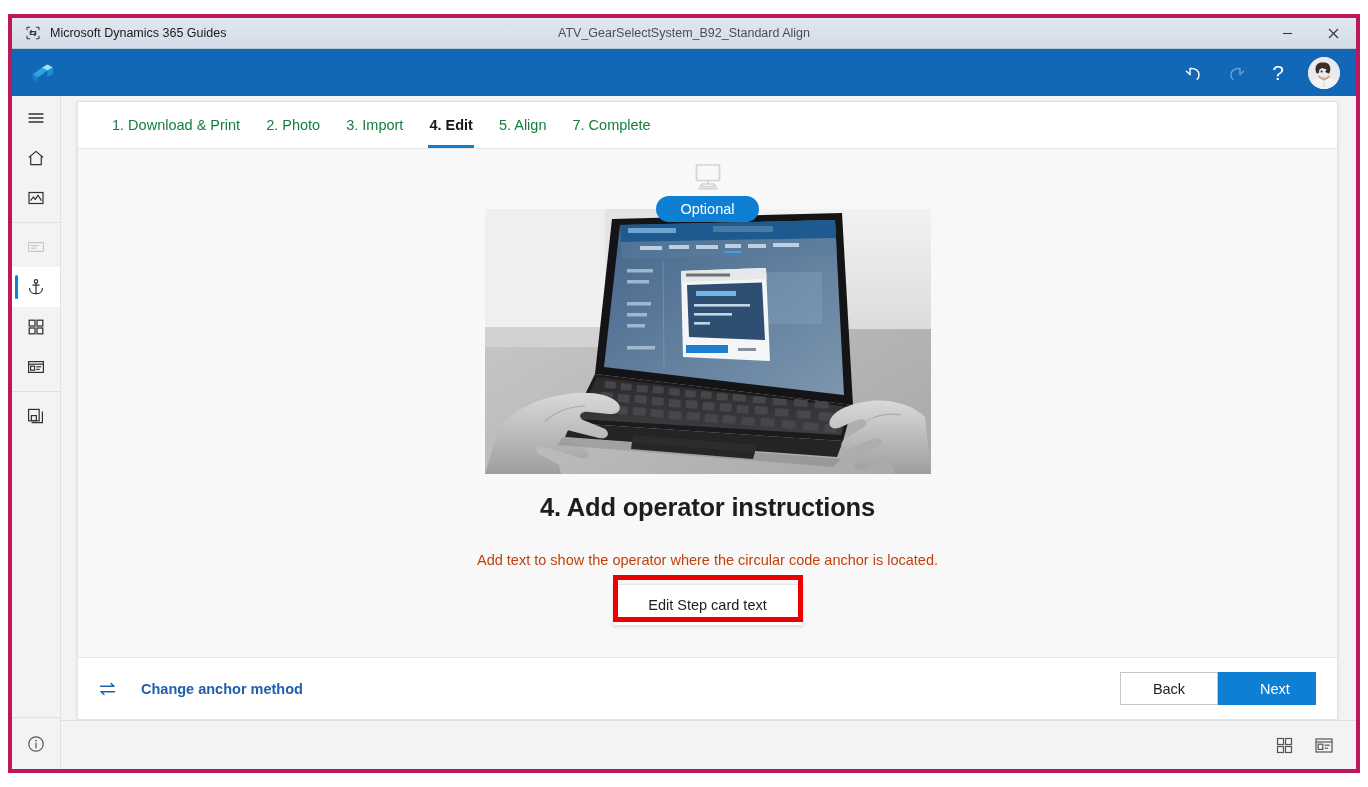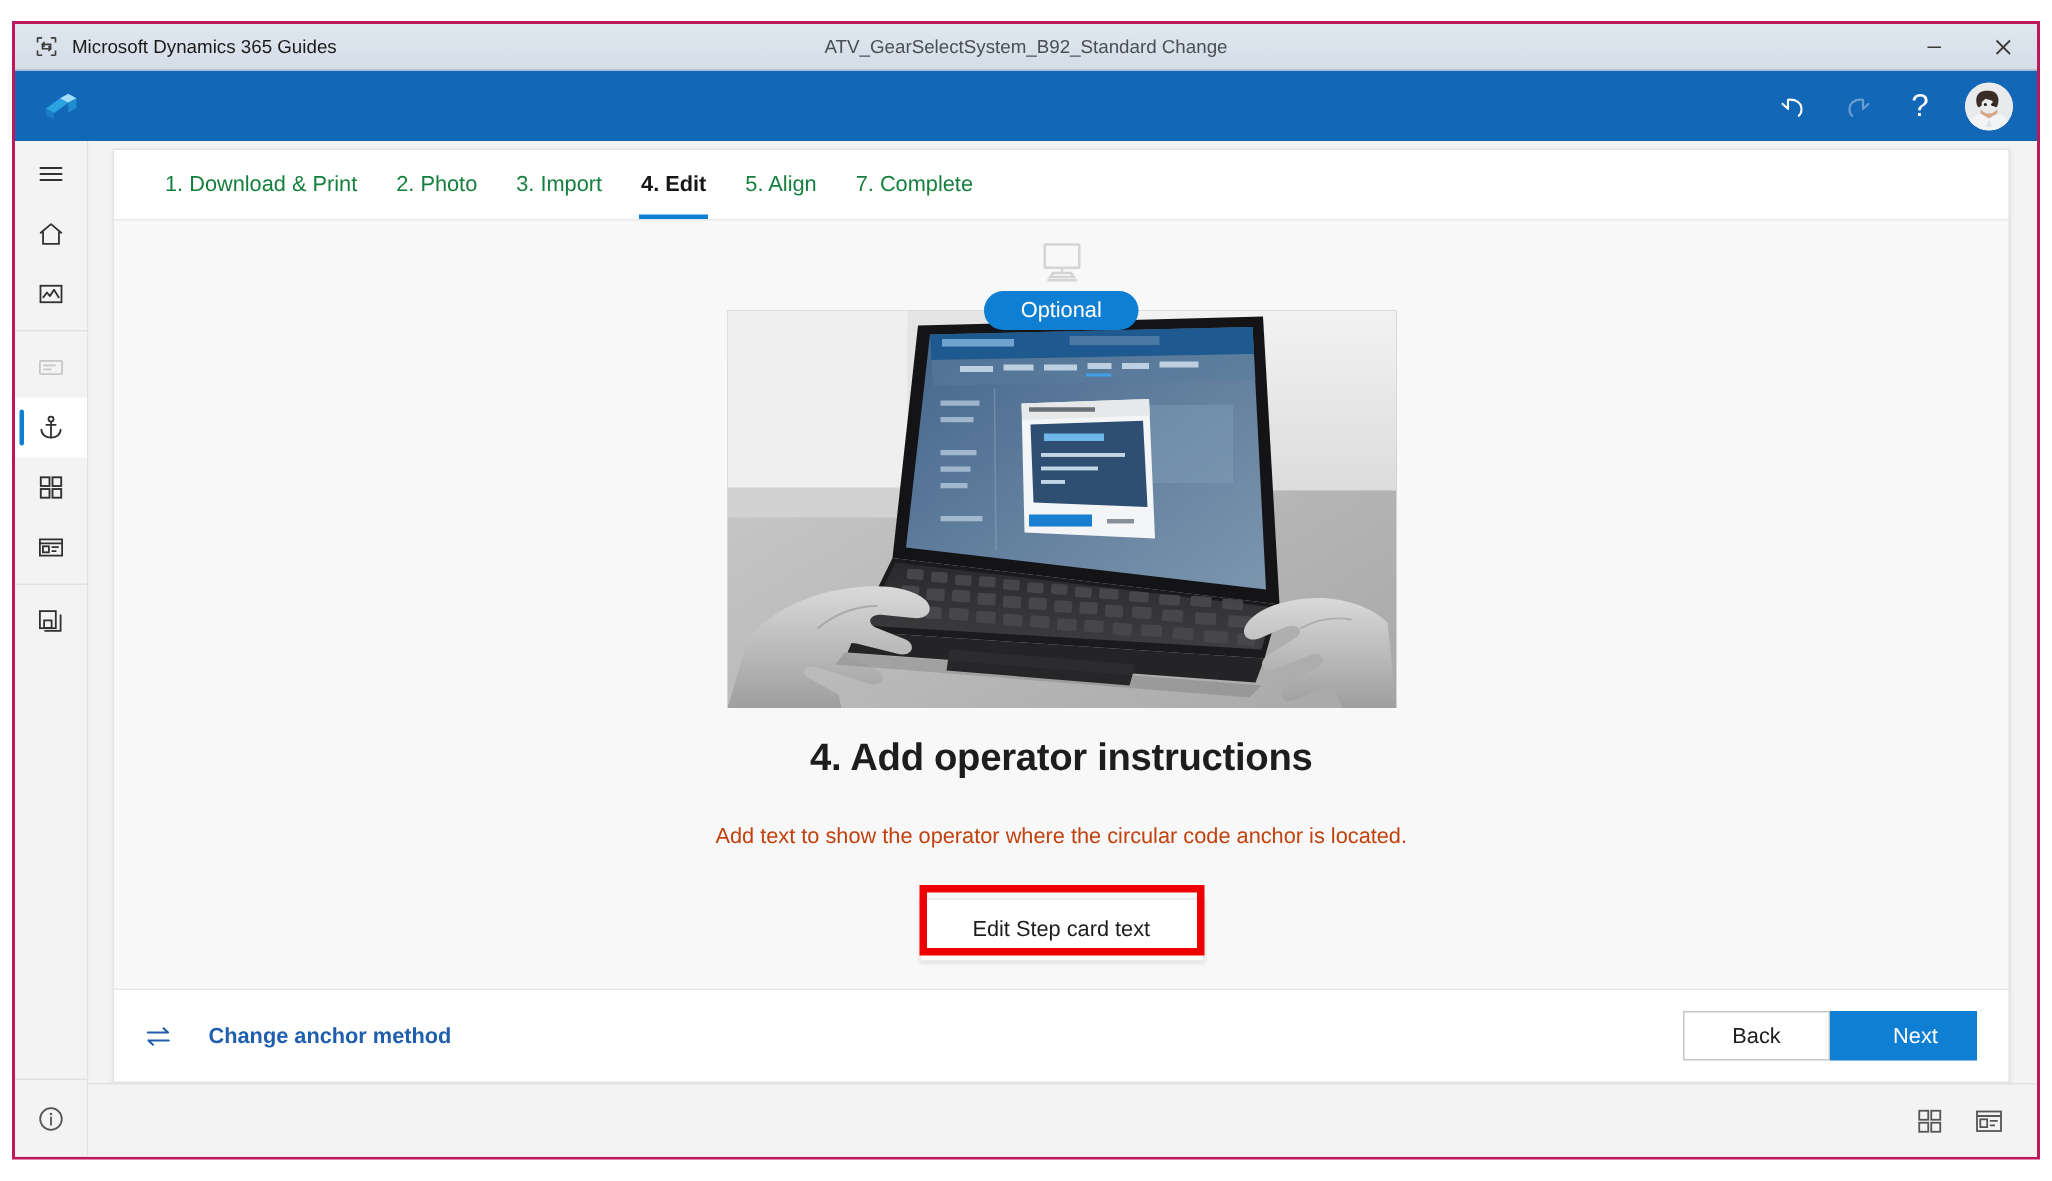"Microsoft Dynamics 365 Guides" .window { border: 2px solid #be185d -> 4px solid #be185d }
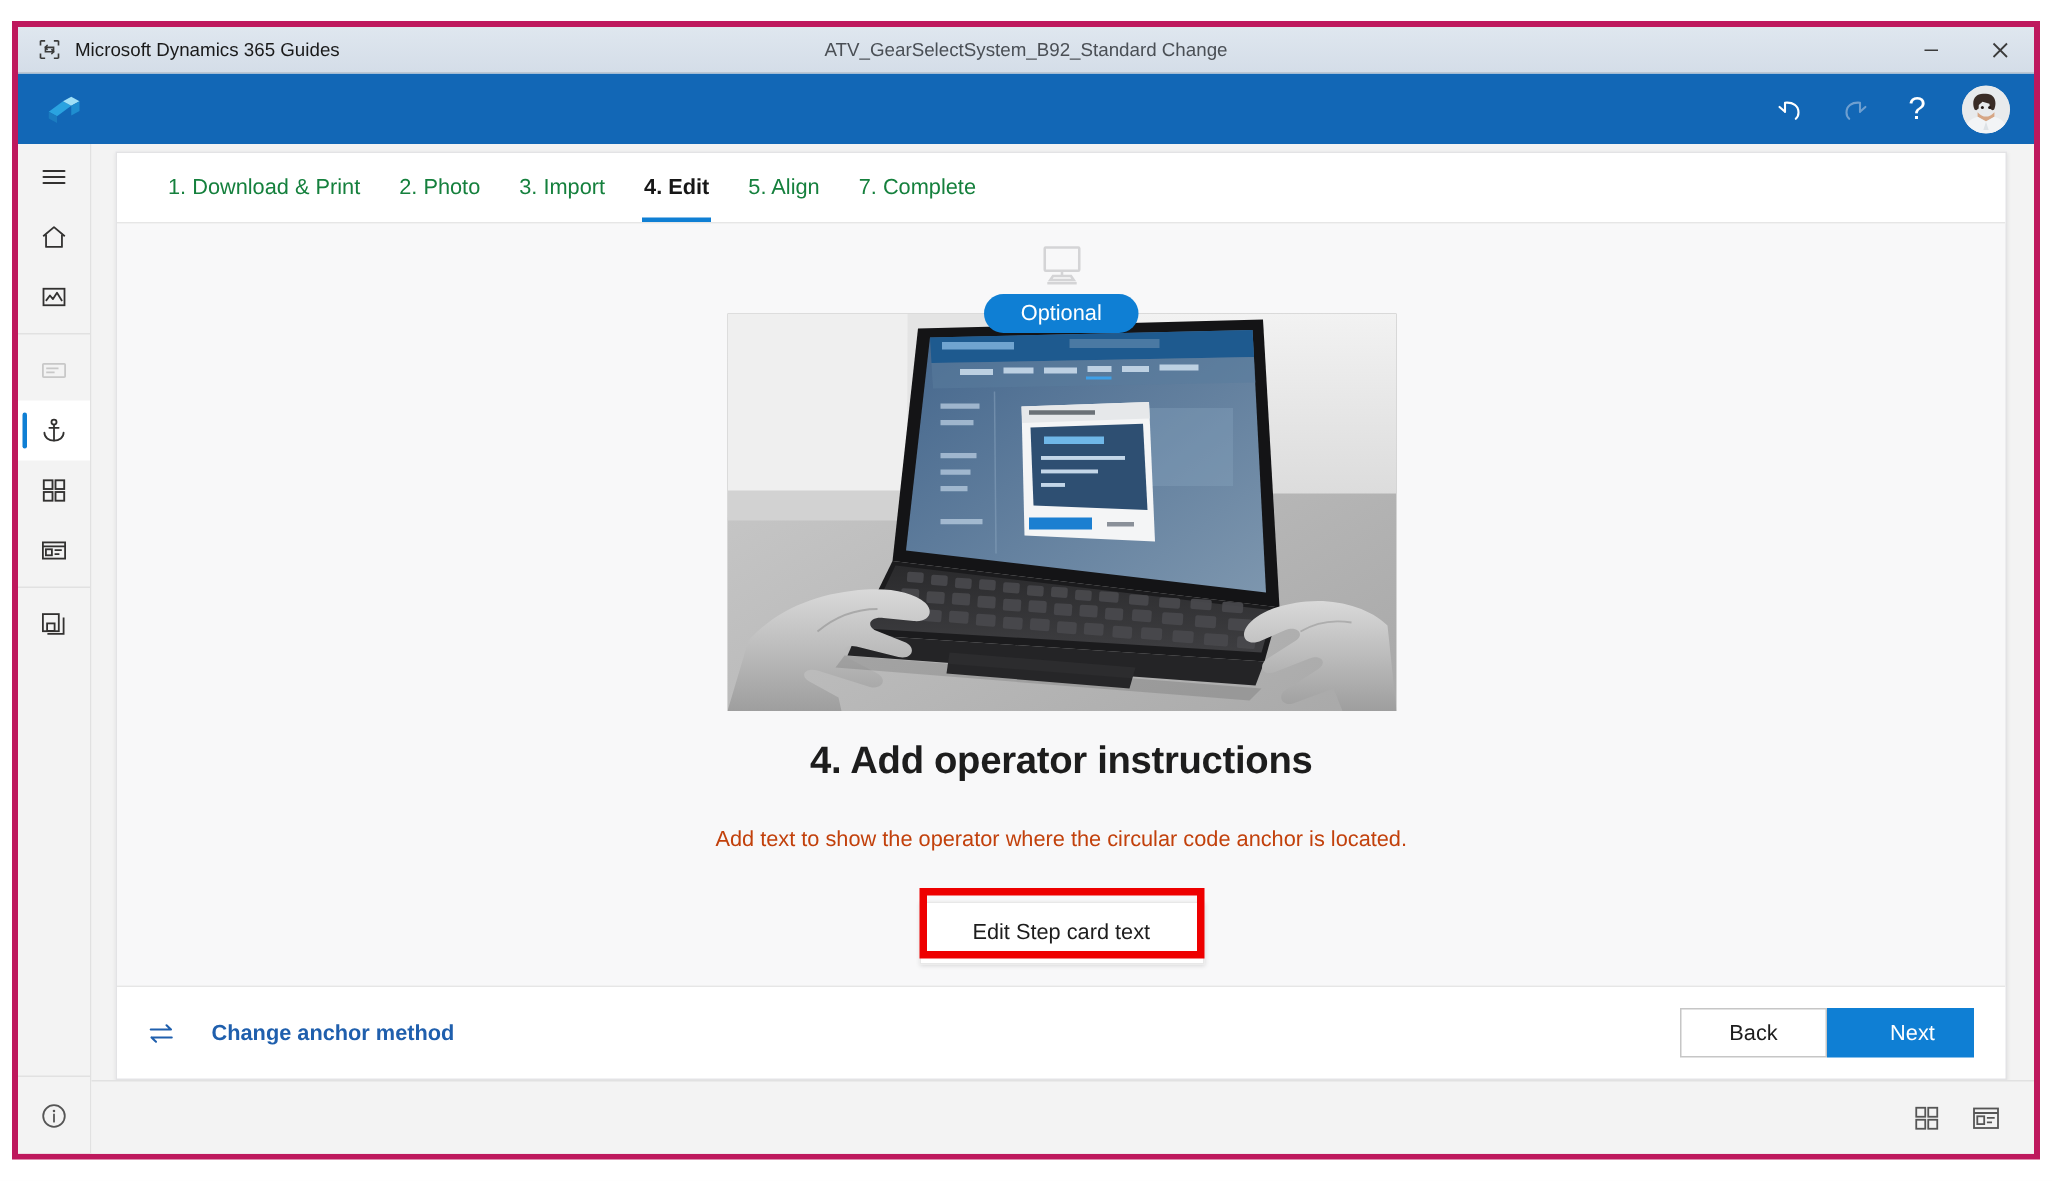"ATV_GearSelectSystem_B92_Standard Change" div.titlebar-center { text: Change -> Align }
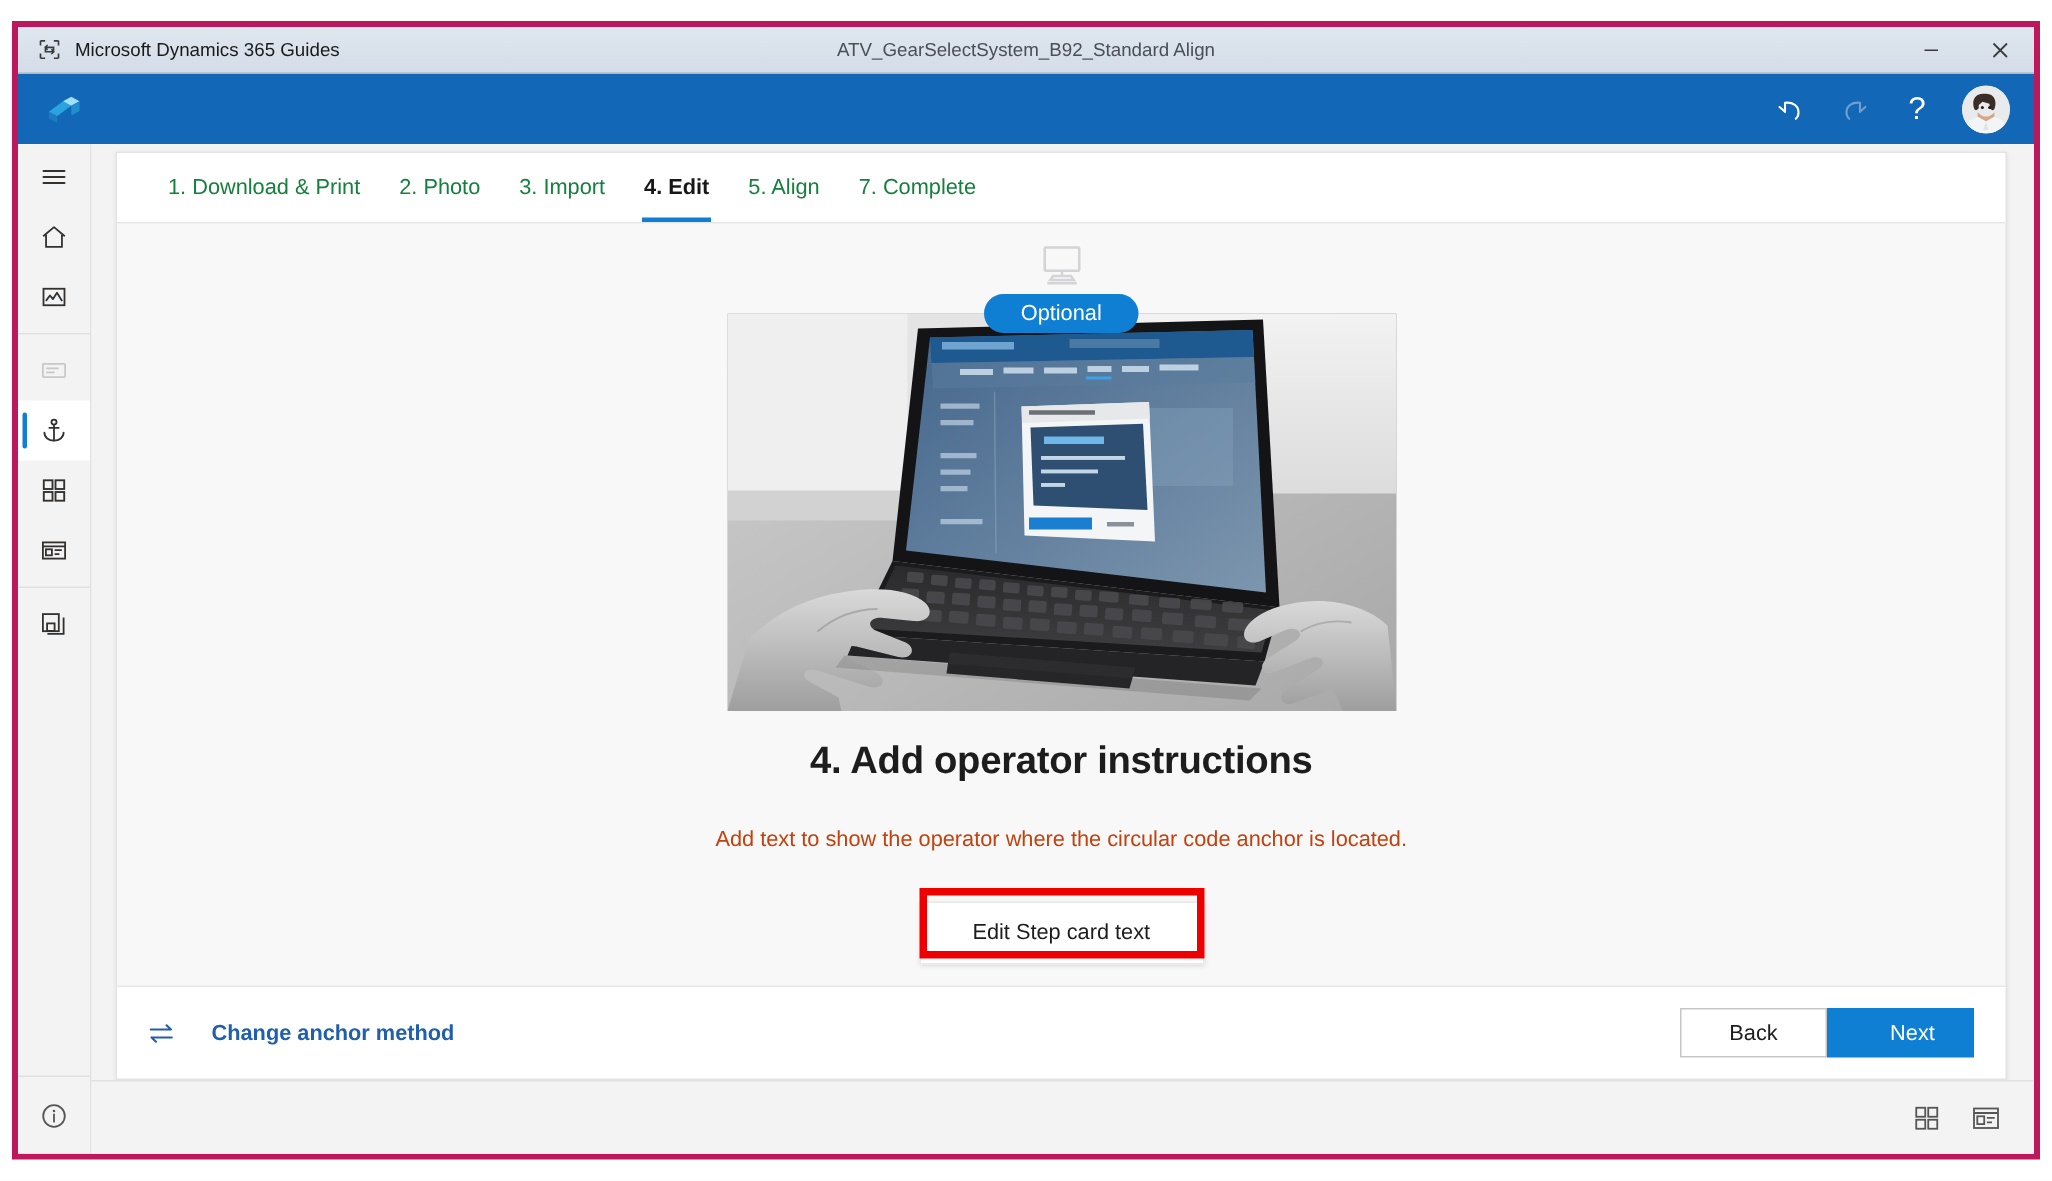"Edit Step card text" .btn-zone { margin-top: 33px -> 16px }
